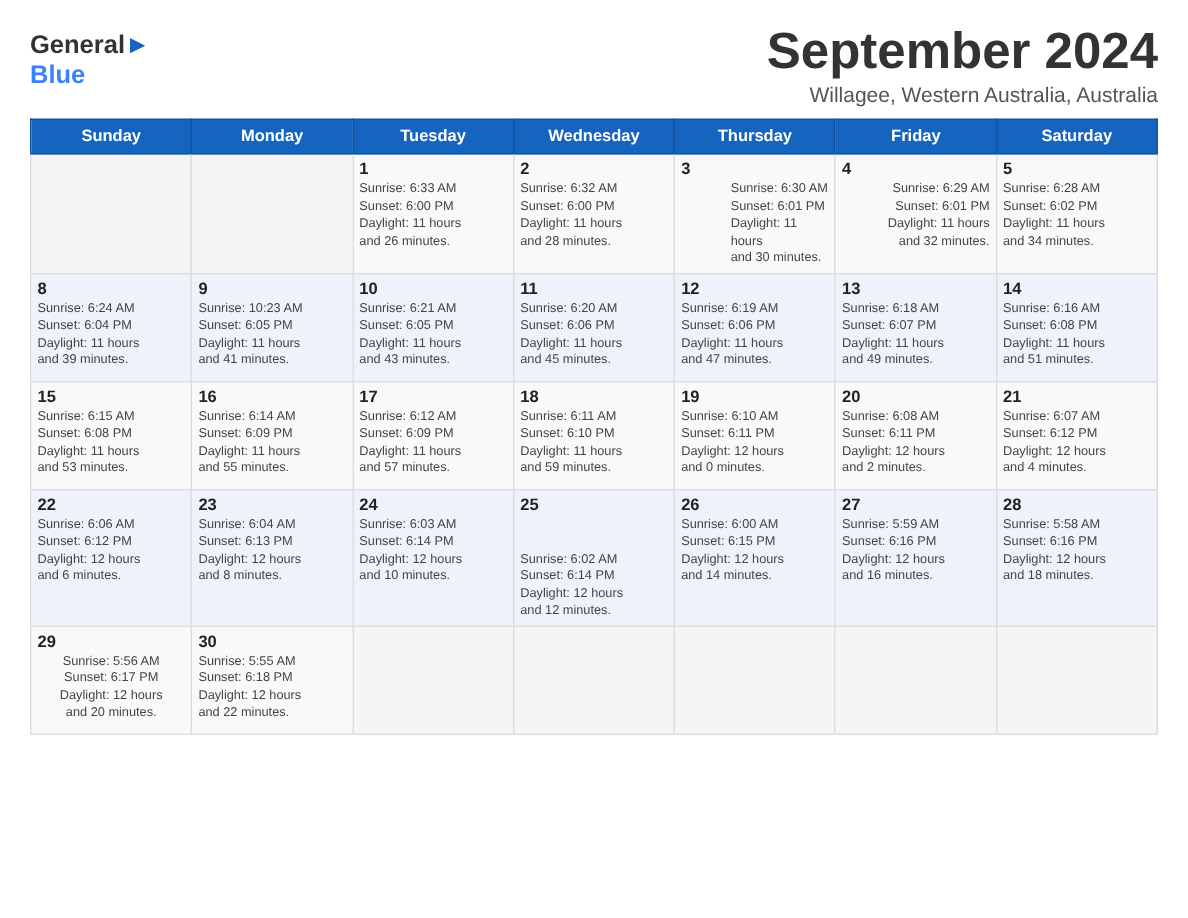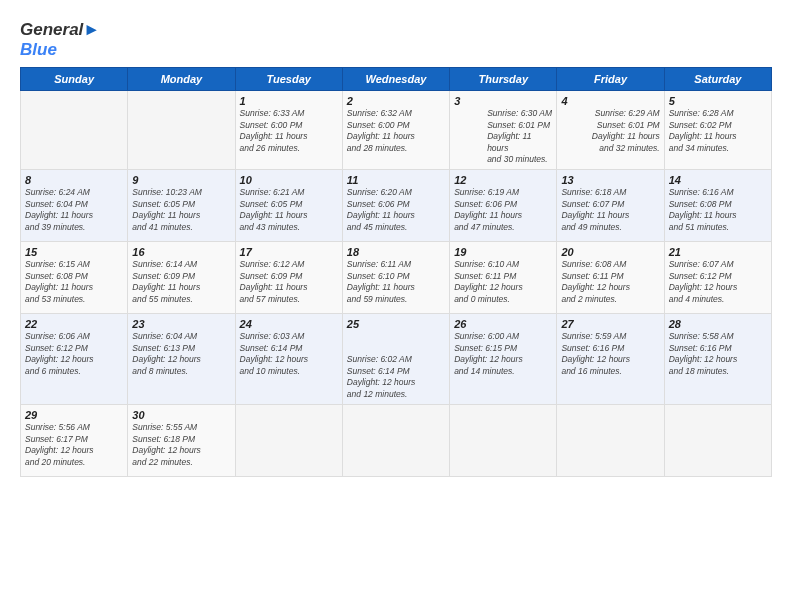"General►" .page { font-style: italic -> none }
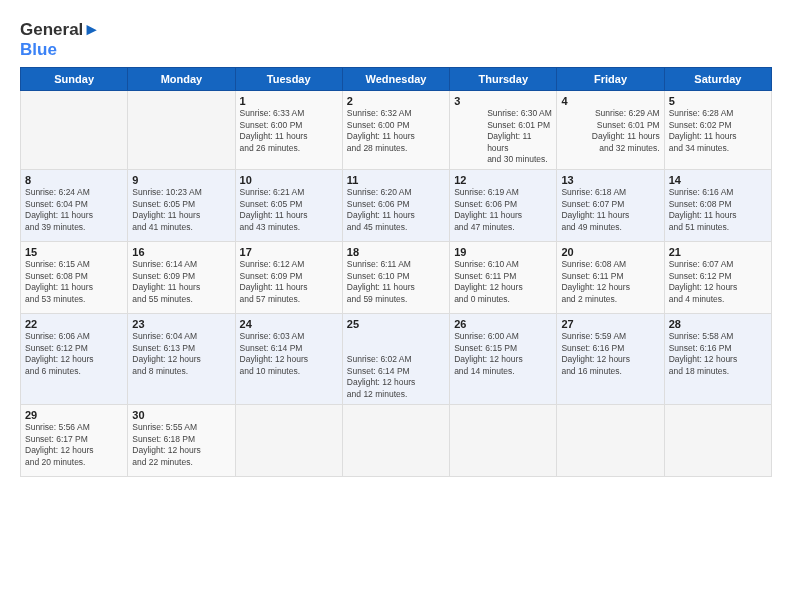"September 2024" div.title-block { html: none -> <div> <div>September 2024</div> <div>Willagee, Western Australia, Australia</div> </div> }
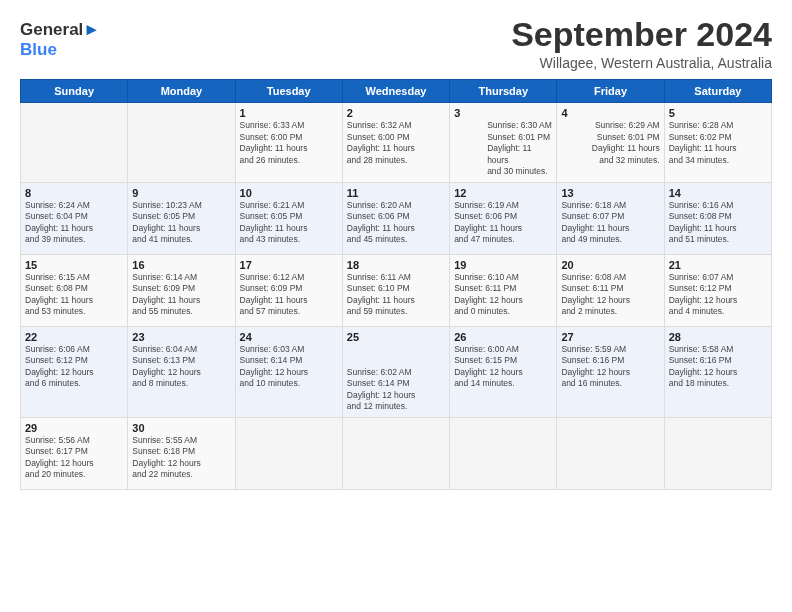"Sunrise: 5:56 AM" div.day-info { text-align: none -> center }
